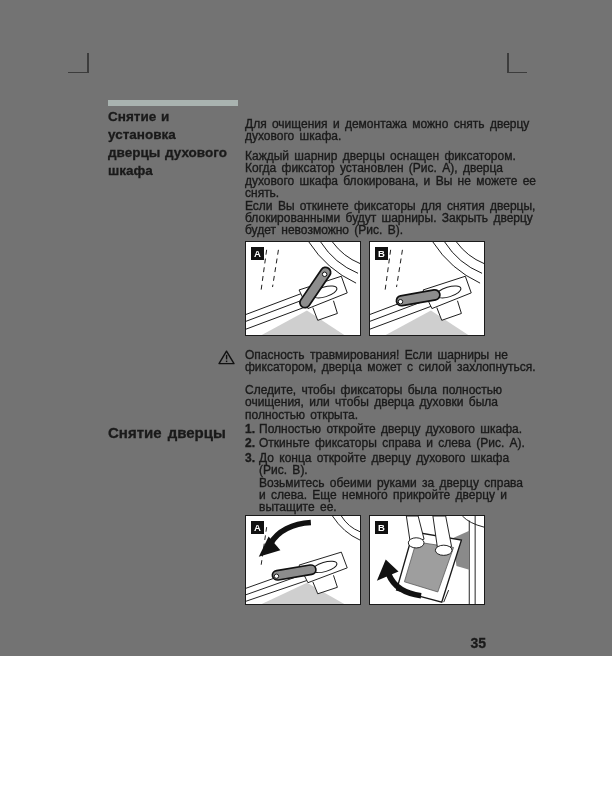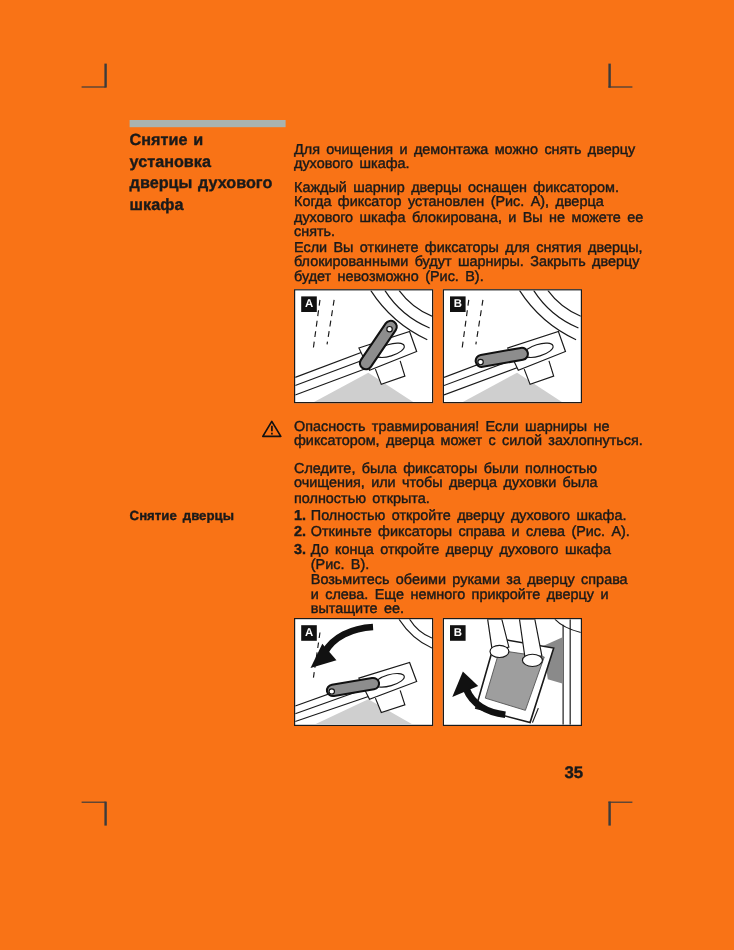"Снятие и" .page { background: #f97316 -> #737373; height: 792px -> 656px }
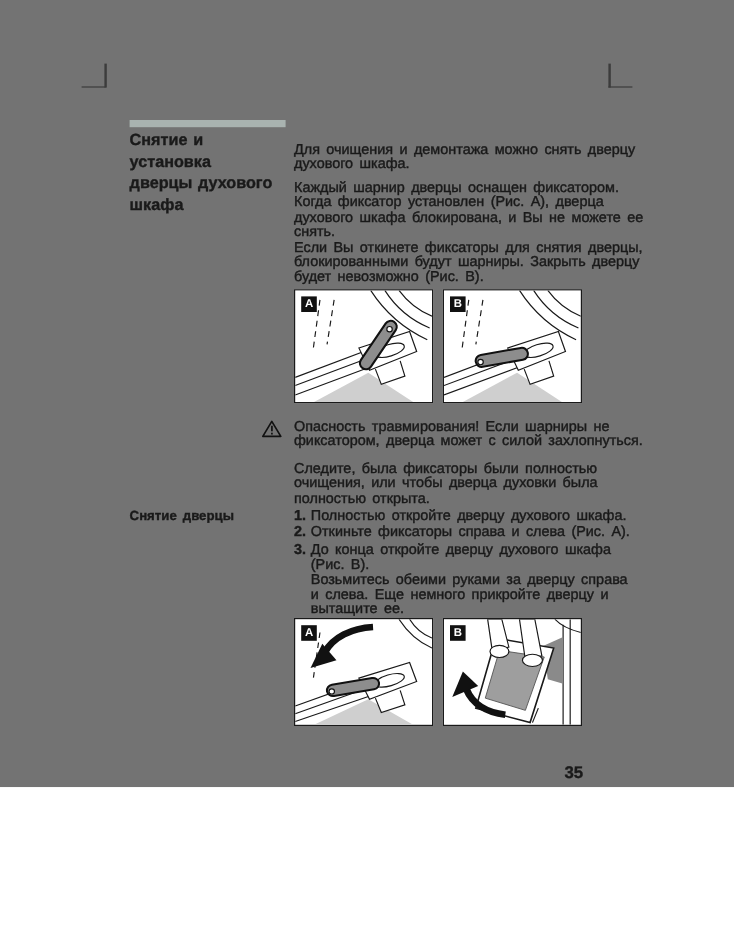"Следите, была фиксаторы были полностью" div { text: была фиксаторы были -> чтобы фиксаторы была }
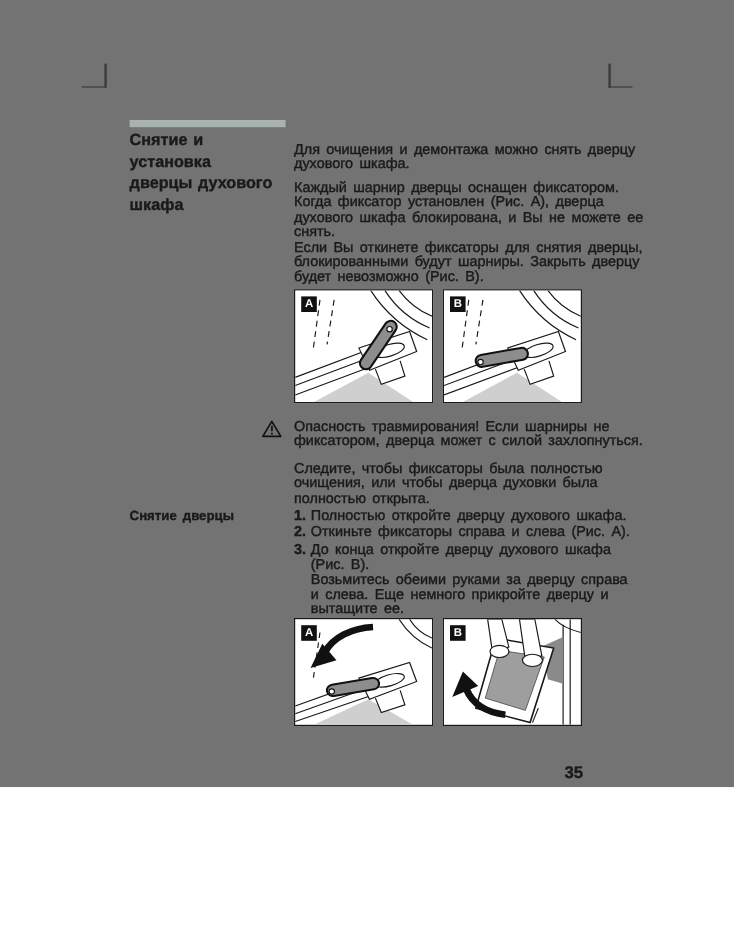"Снятие дверцы" .subhead { font-size: 11px -> 15px }
